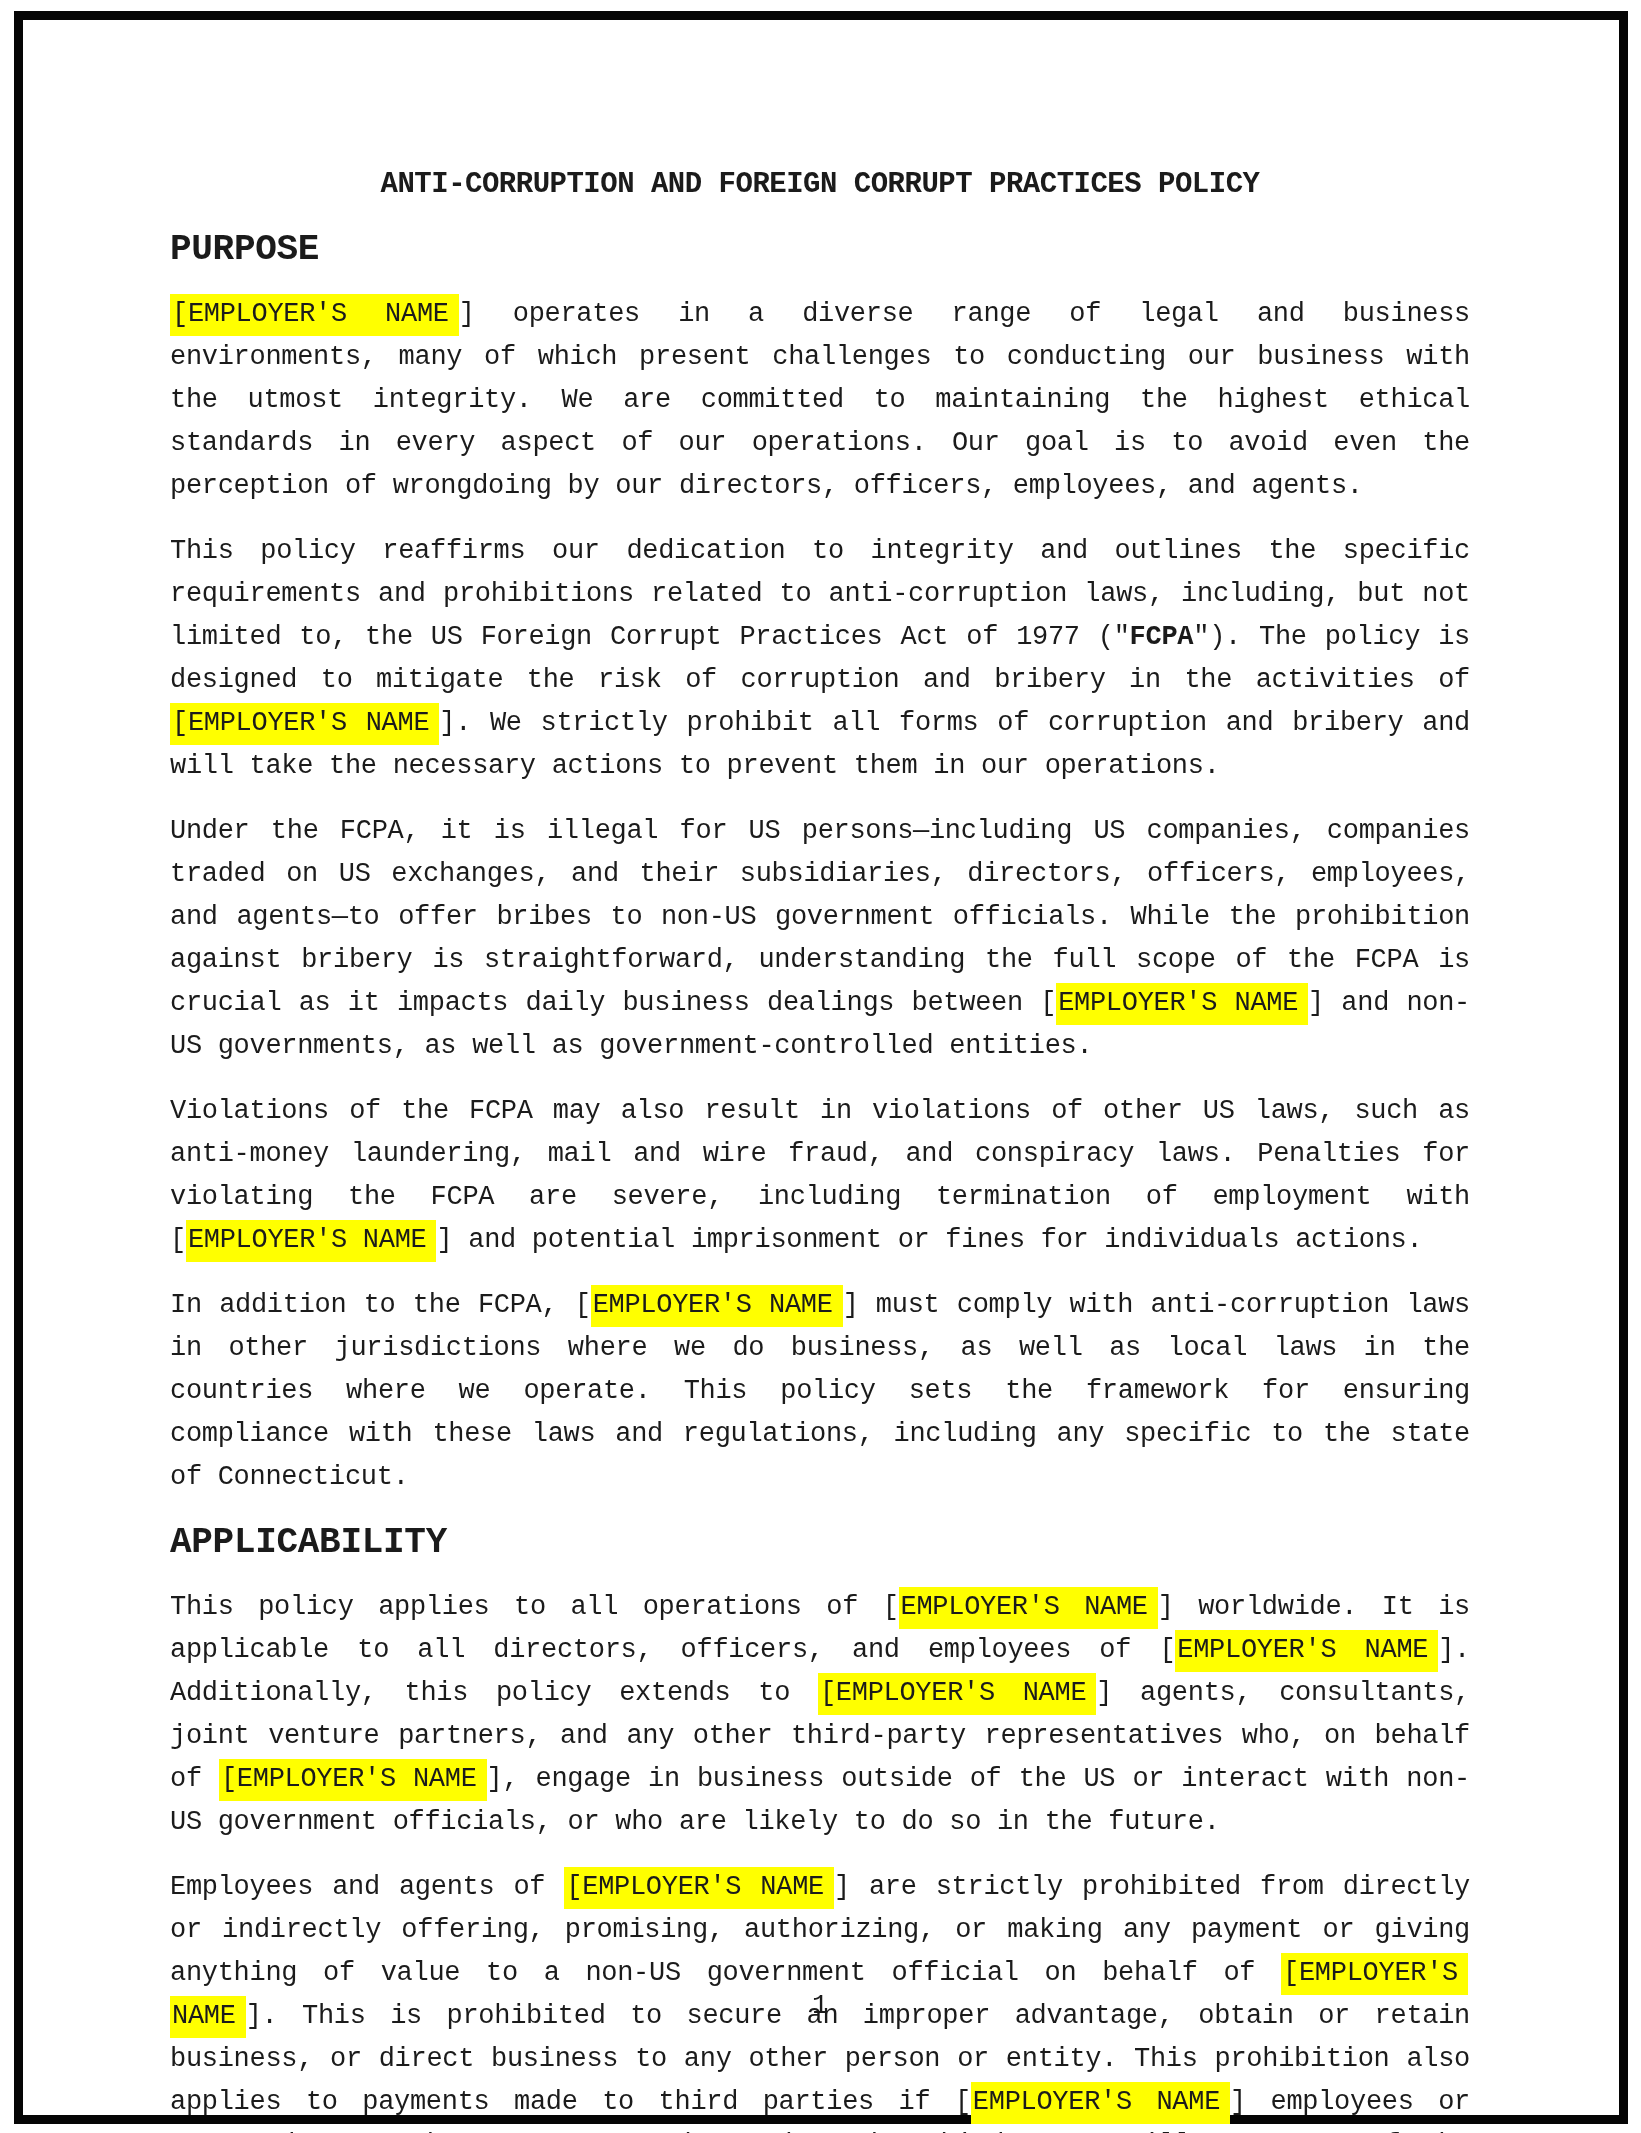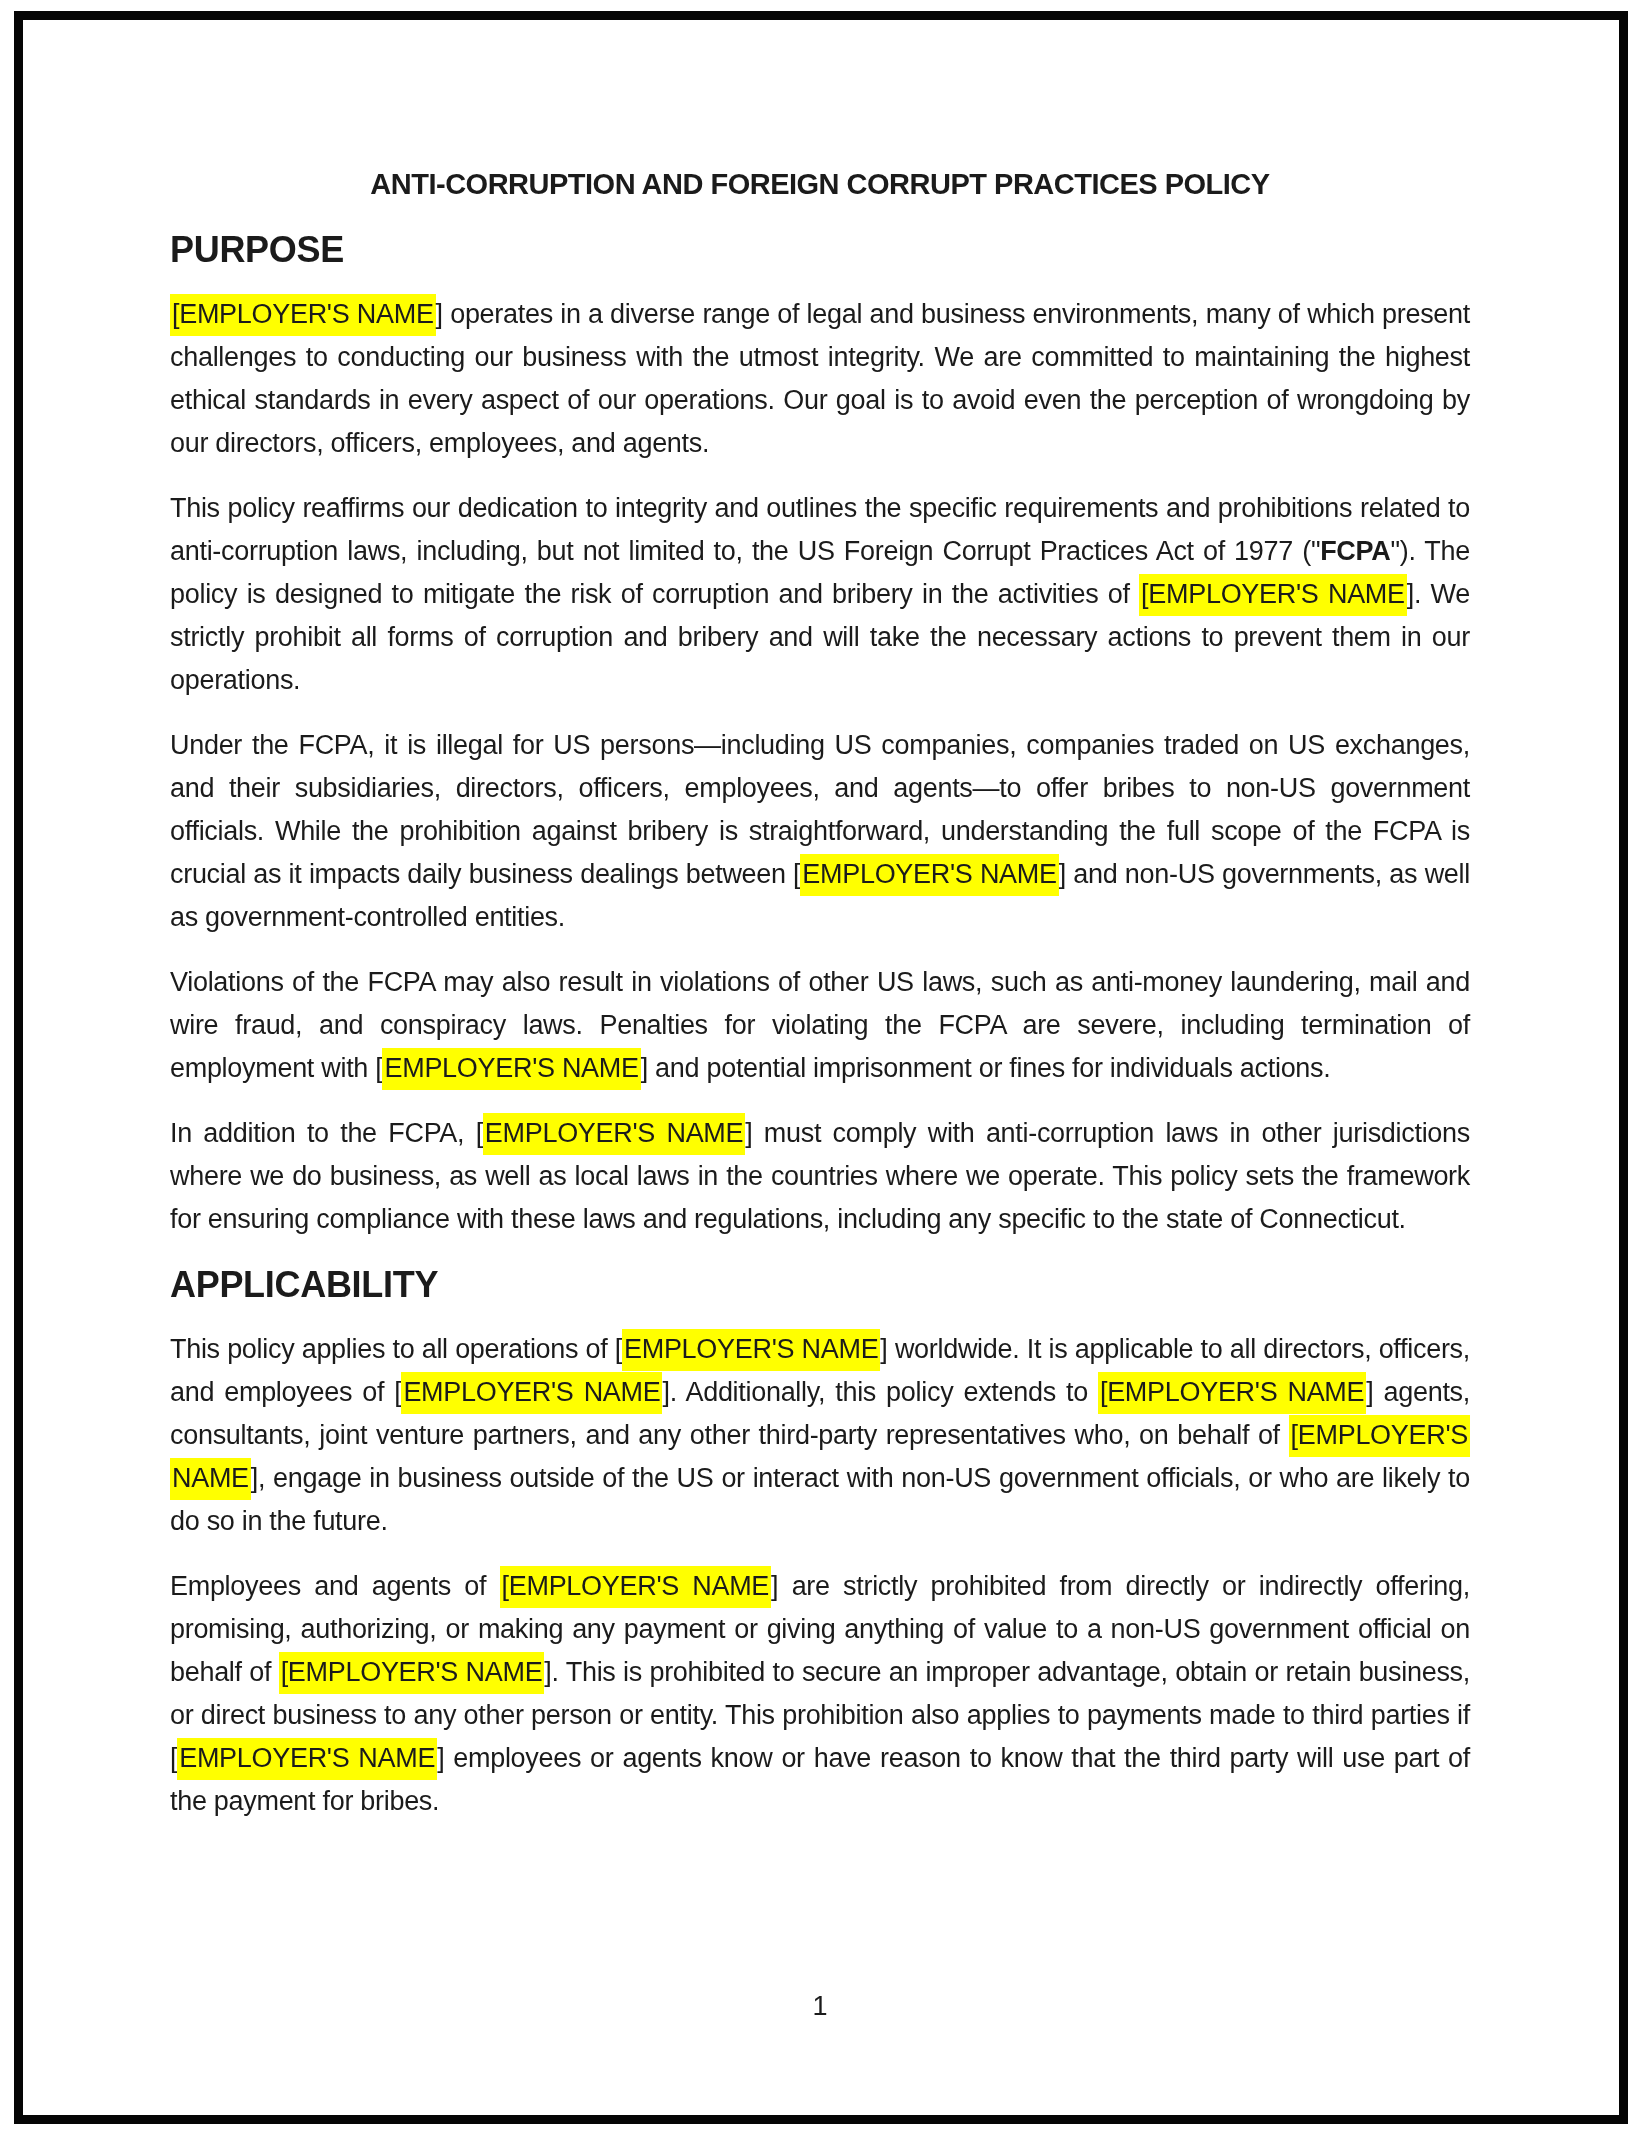"ANTI-CORRUPTION AND FOREIGN CORRUPT" .page { font-family: Liberation Sans, sans-serif -> Liberation Mono, monospace }
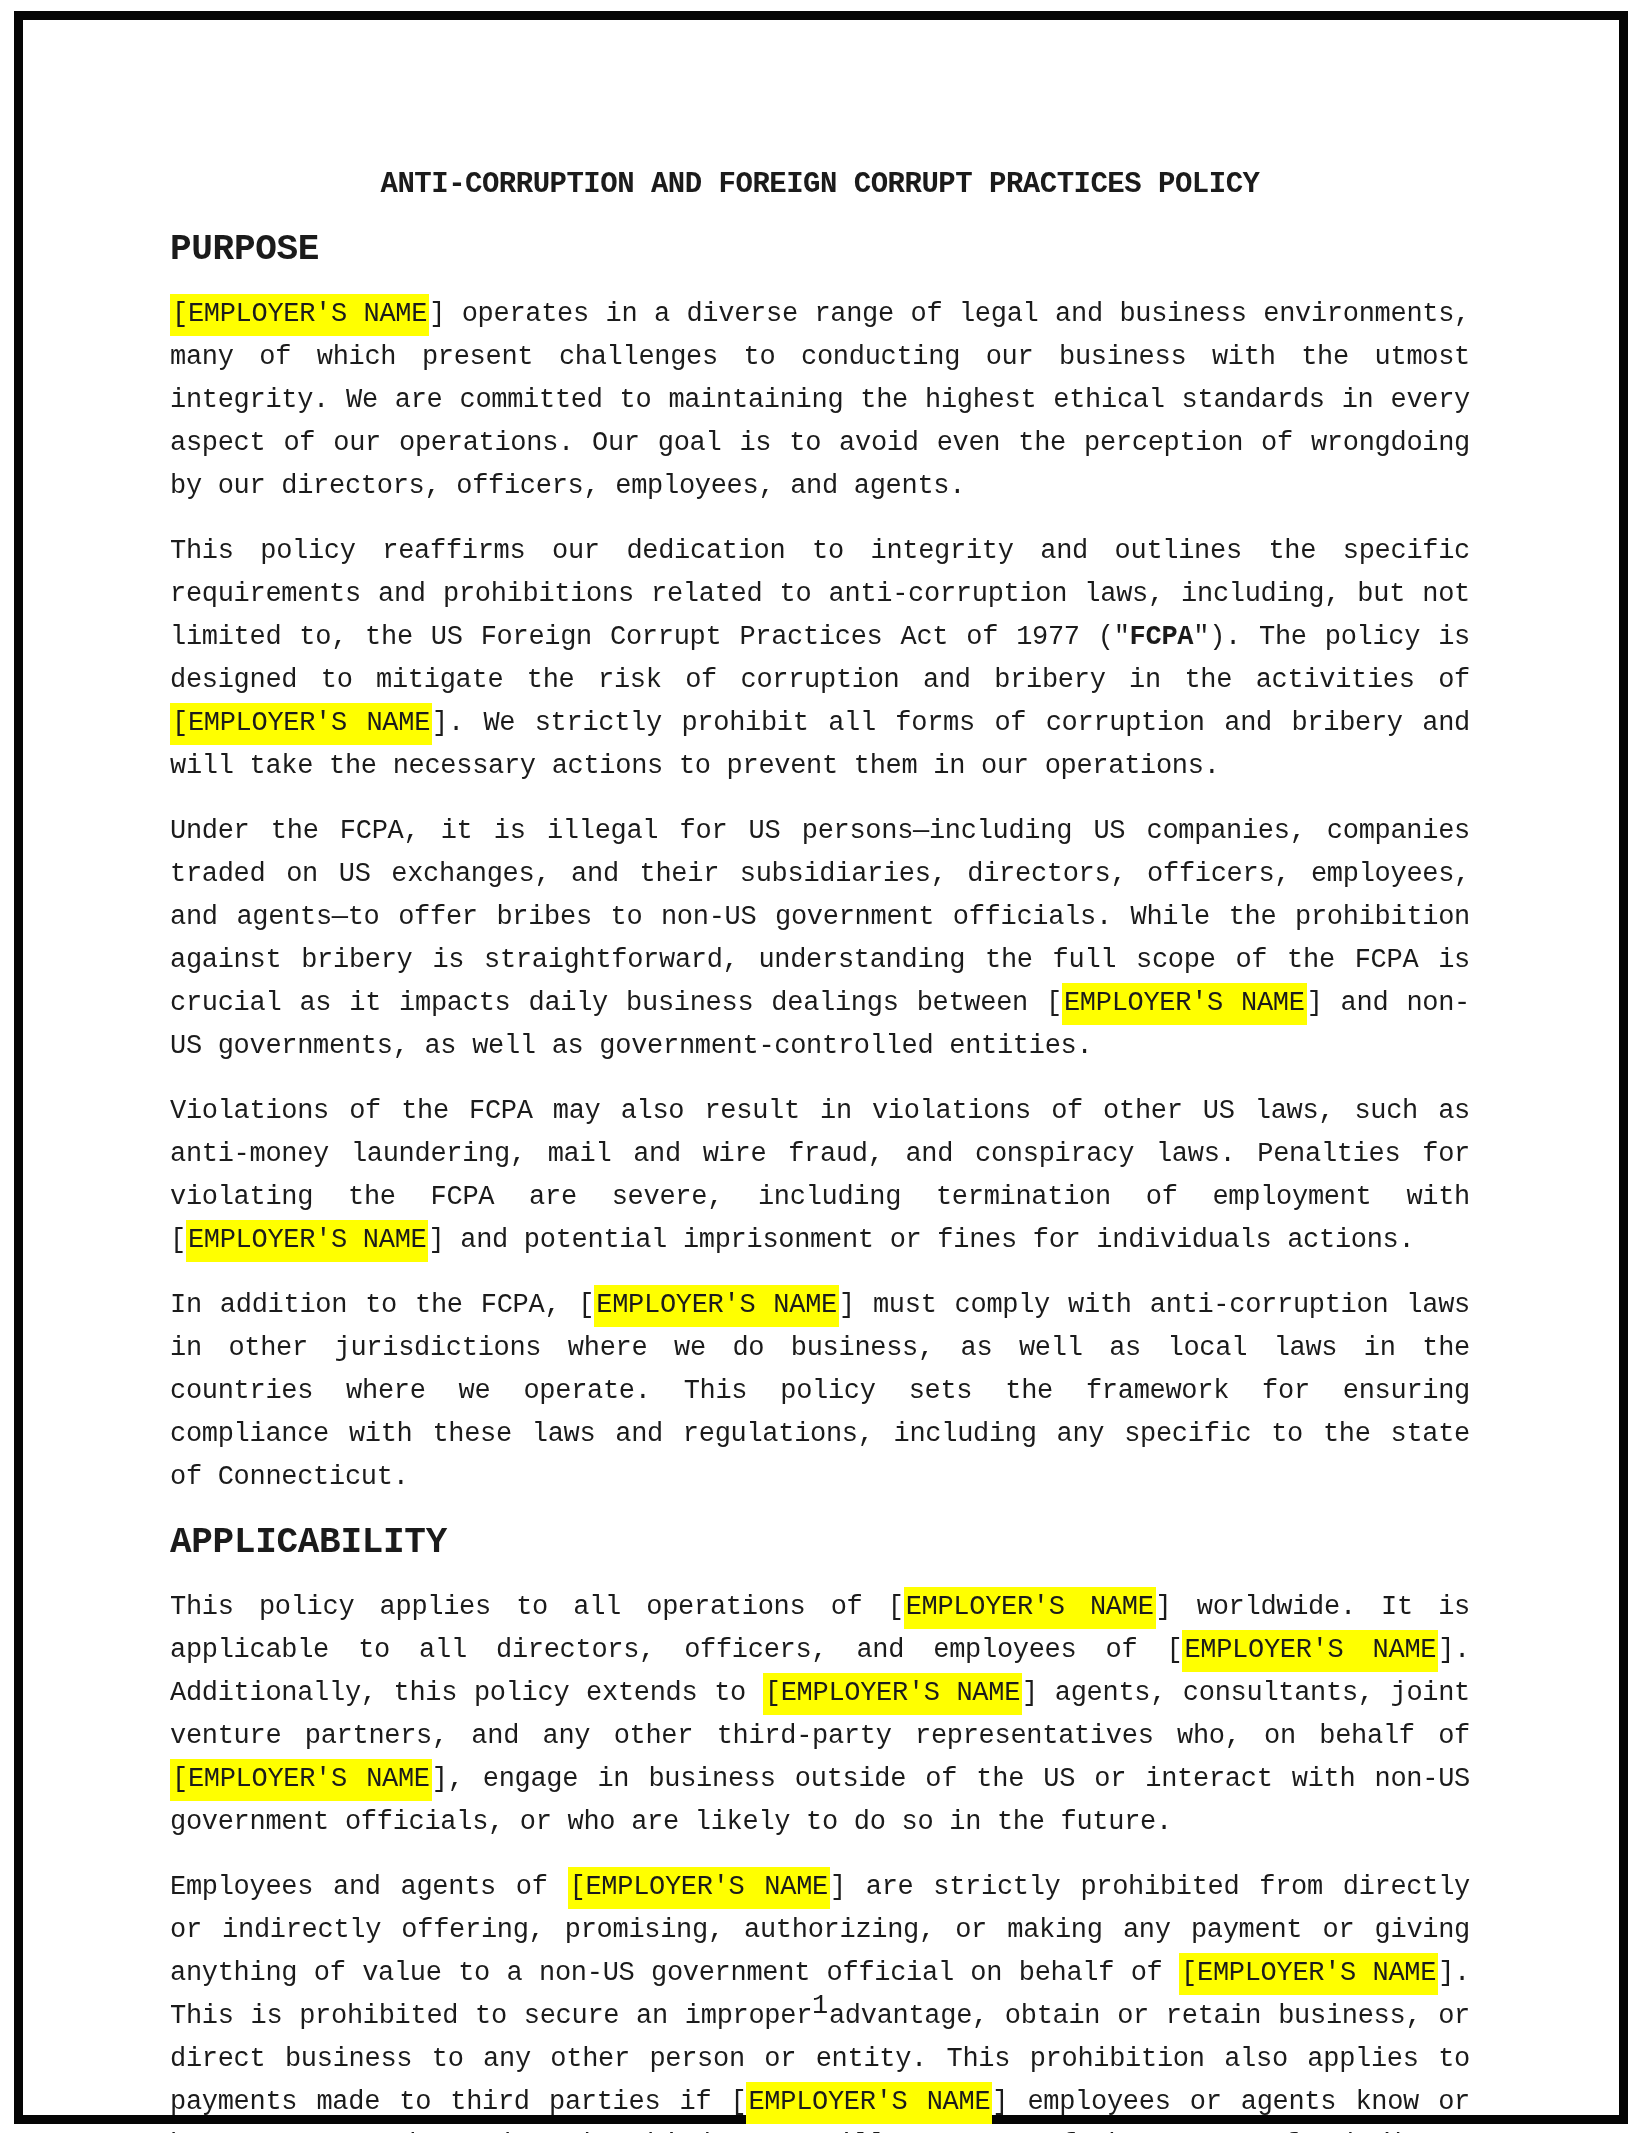"[EMPLOYER'S NAME" .hl { padding: 5px 2px 7px 2px -> 5px 10px 7px 2px }
